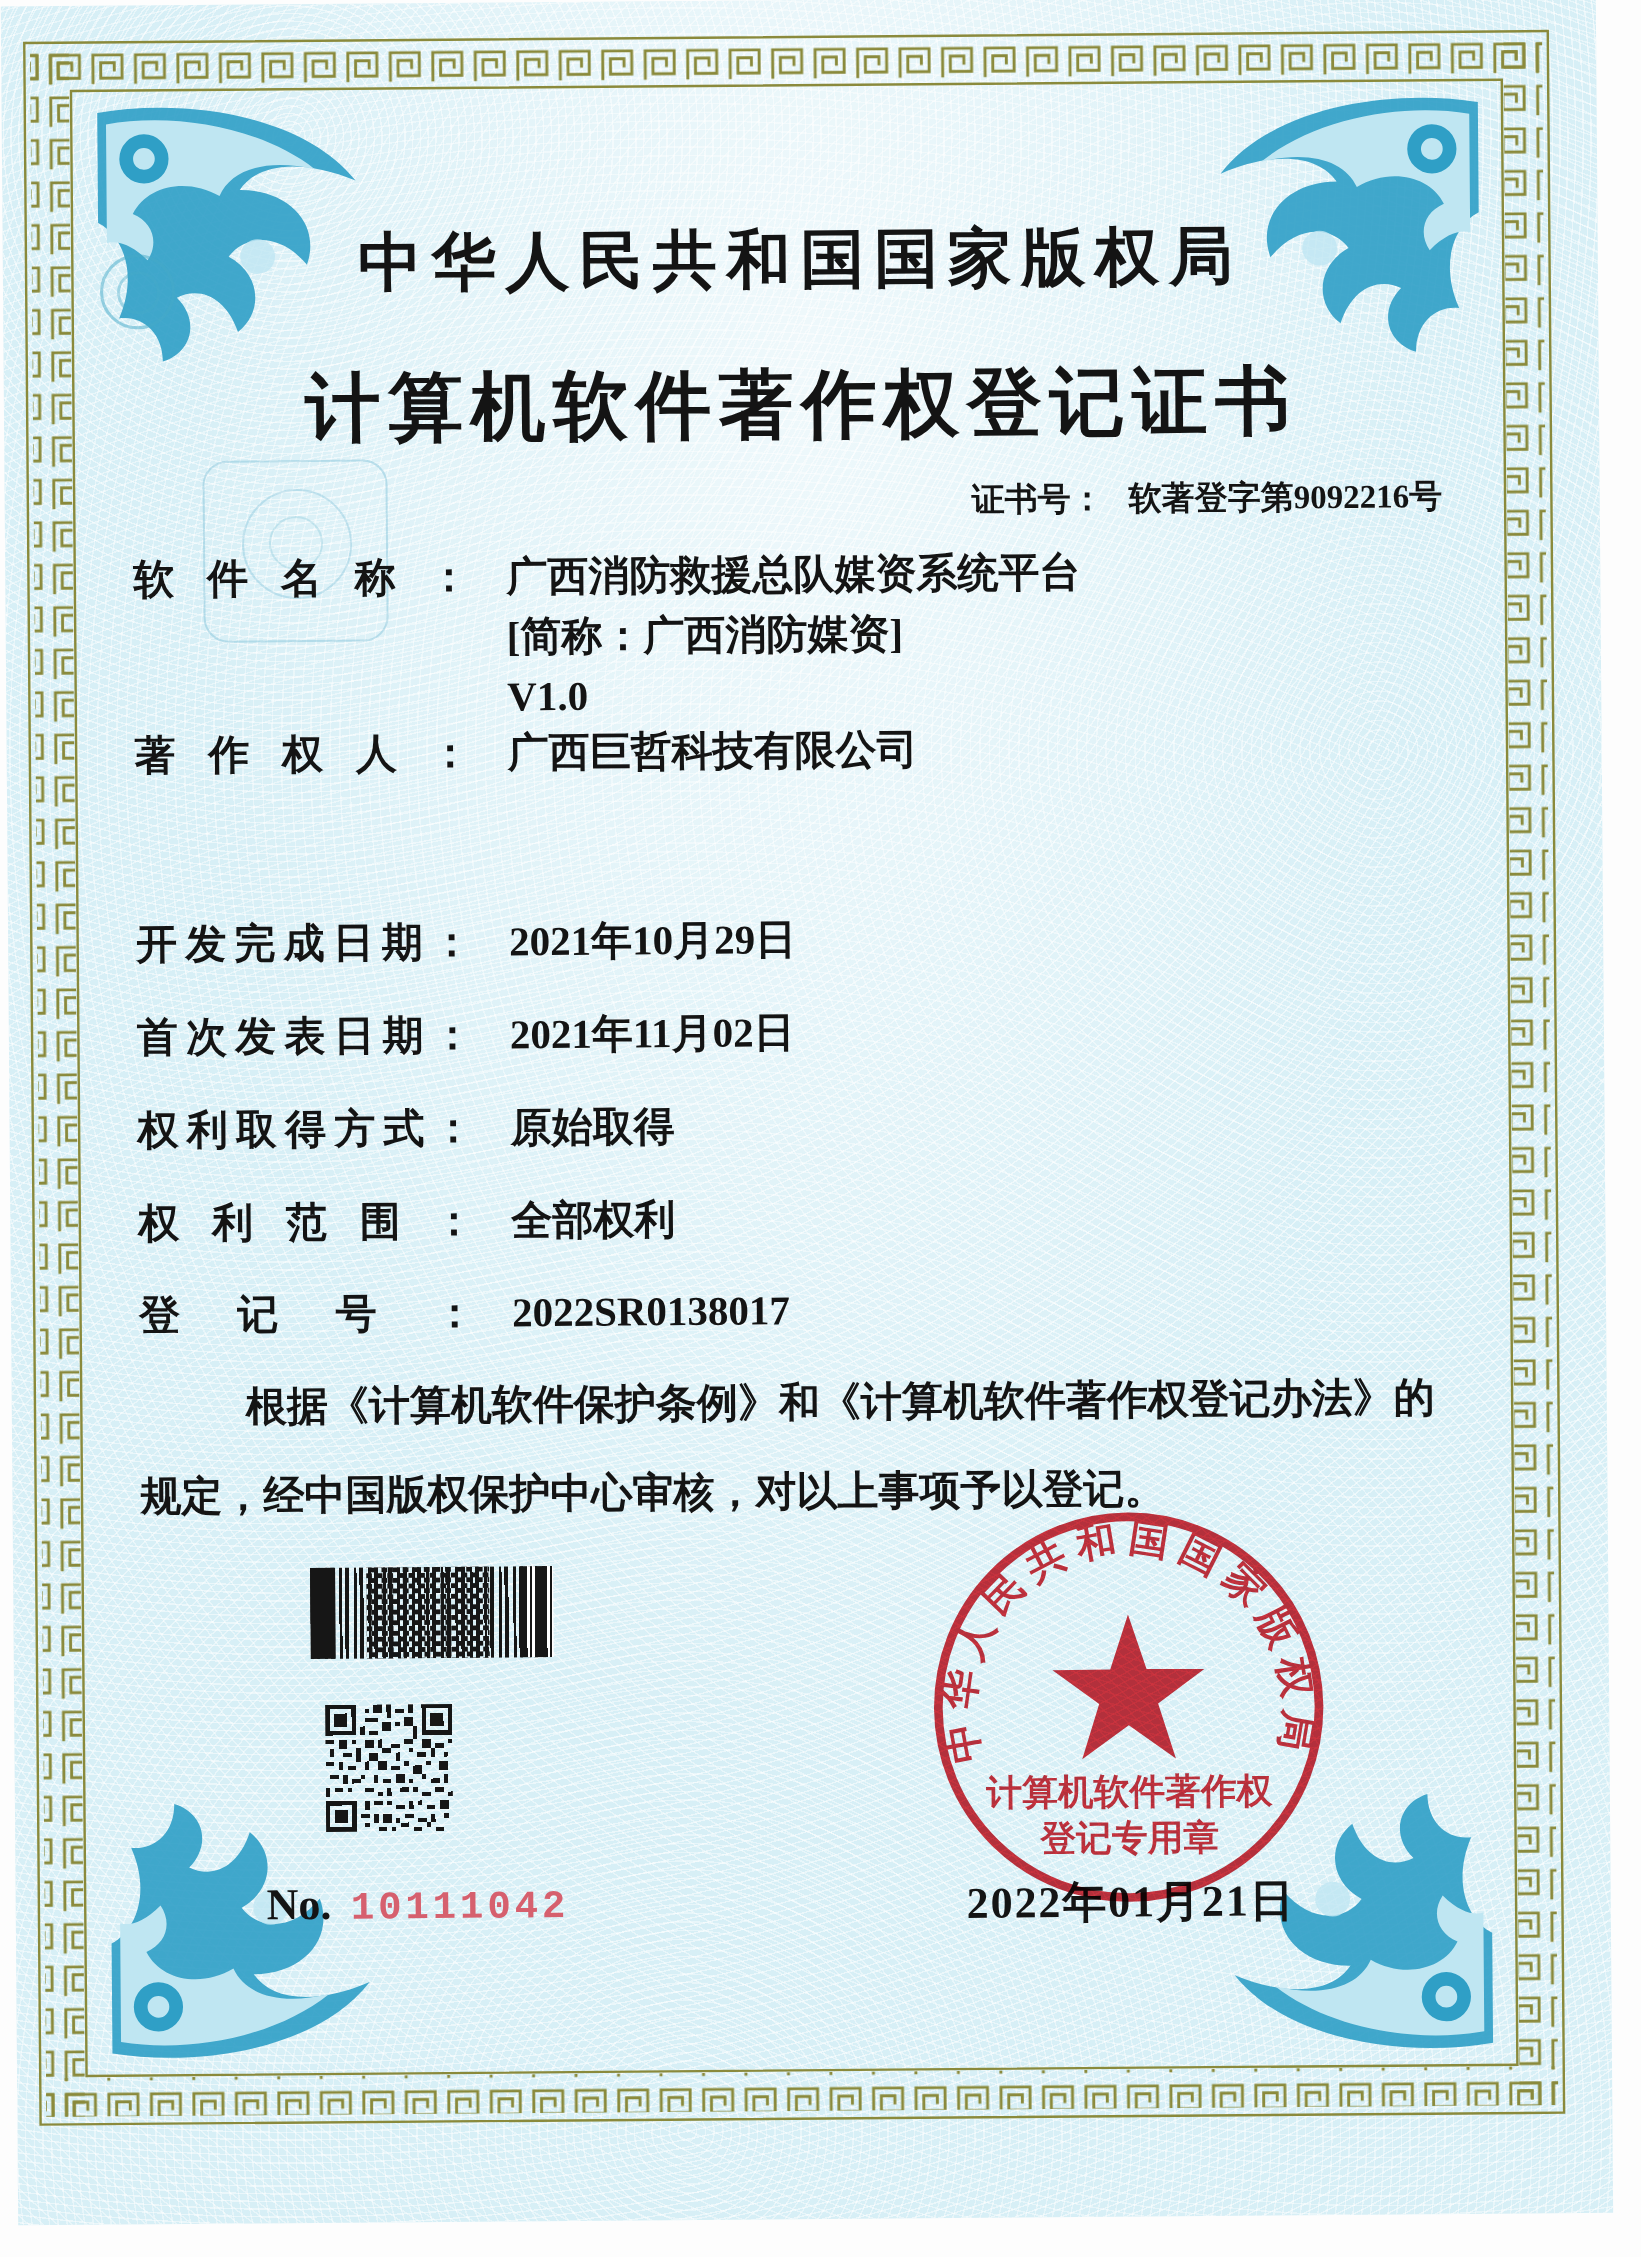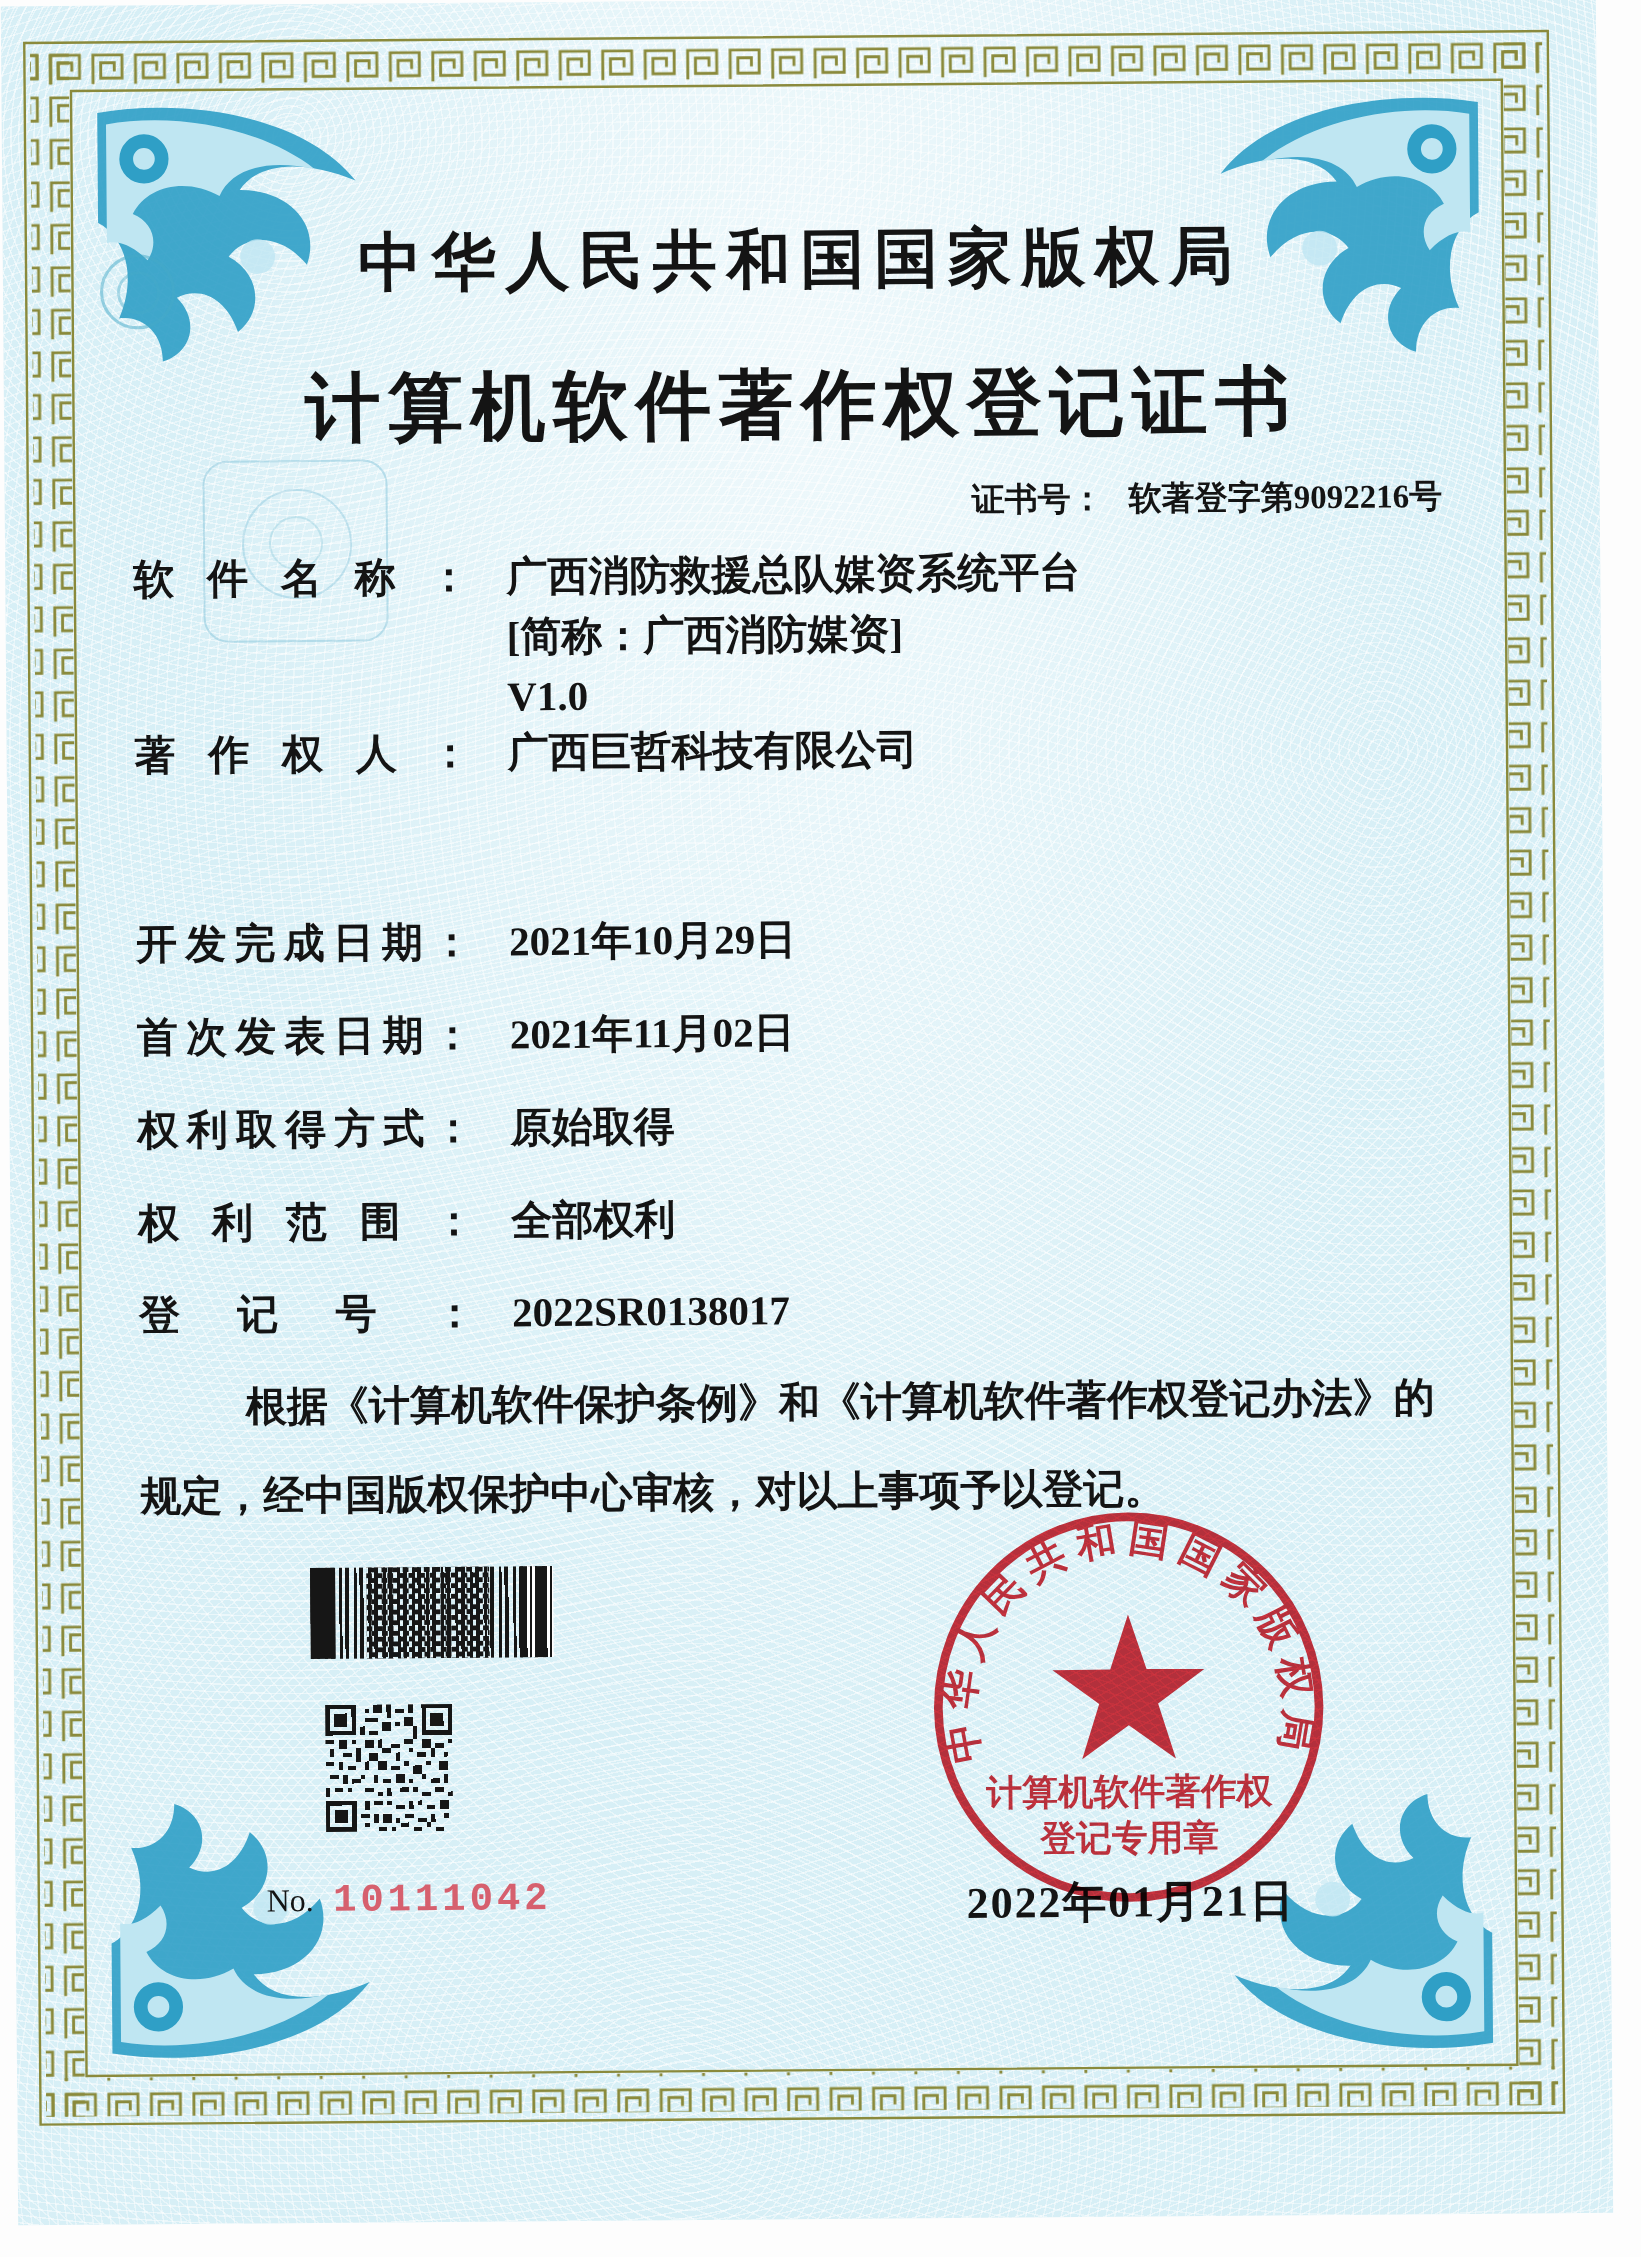"No." .serial .lbl { font-size: 32px -> 44px; font-weight: normal -> bold }
